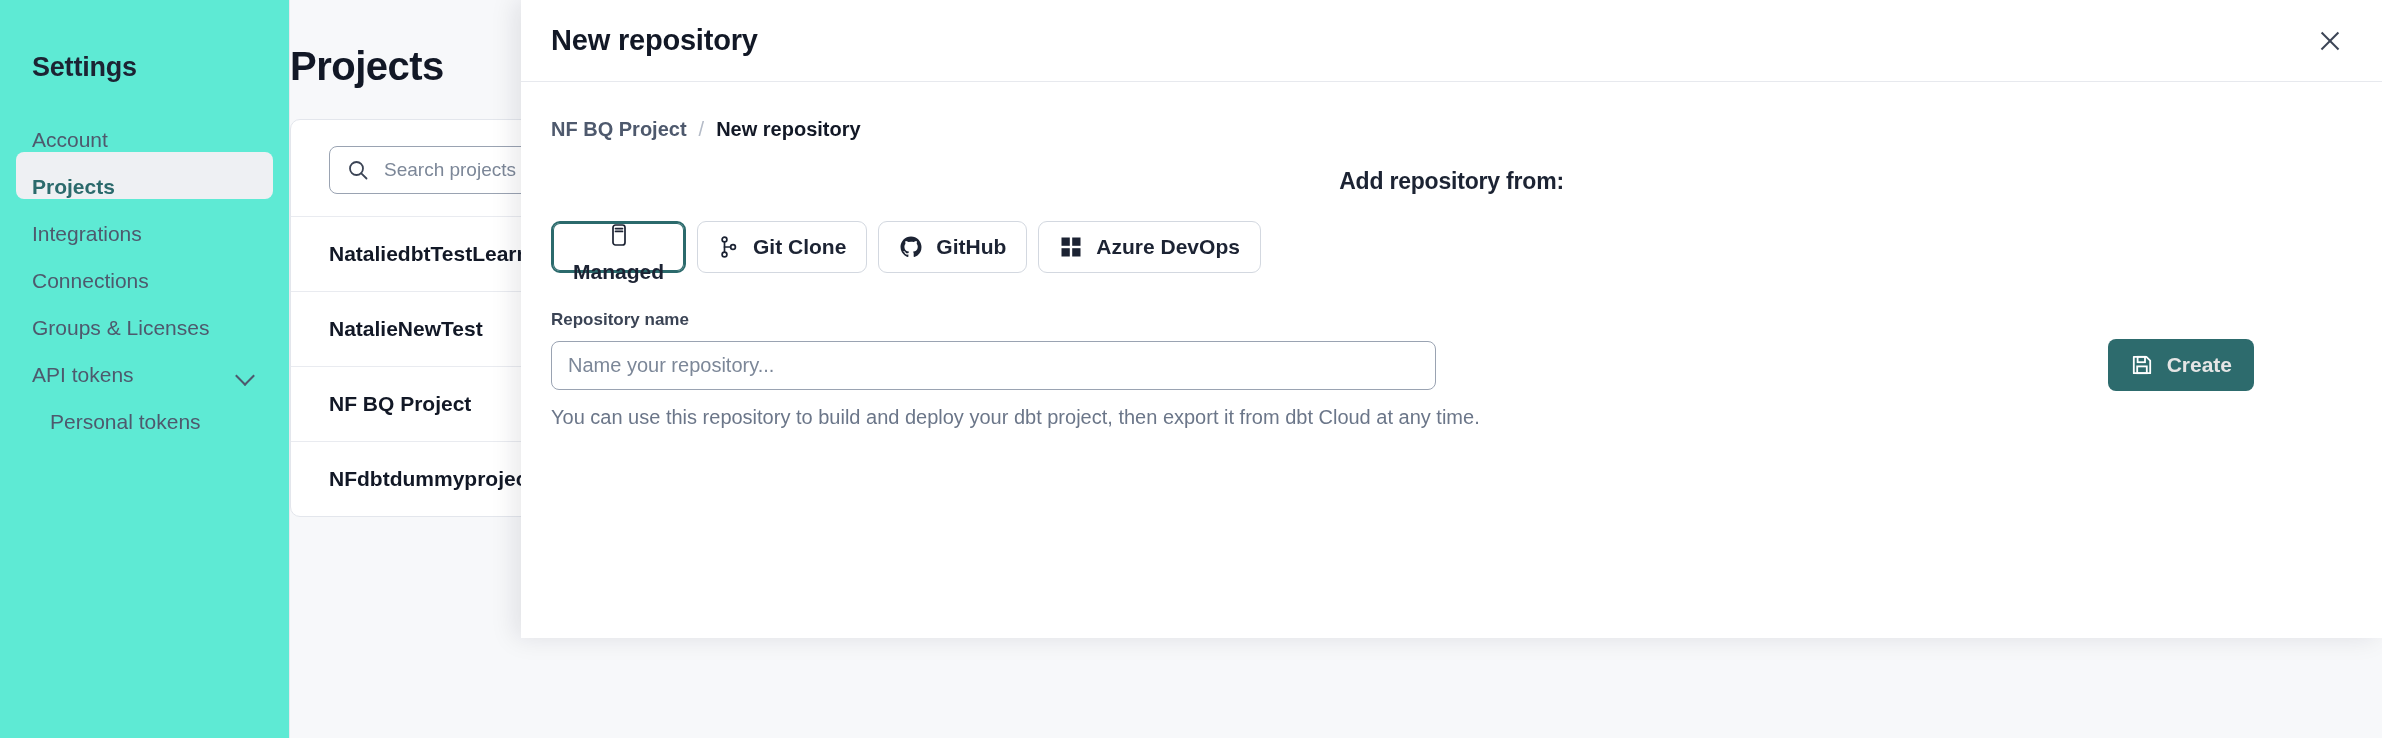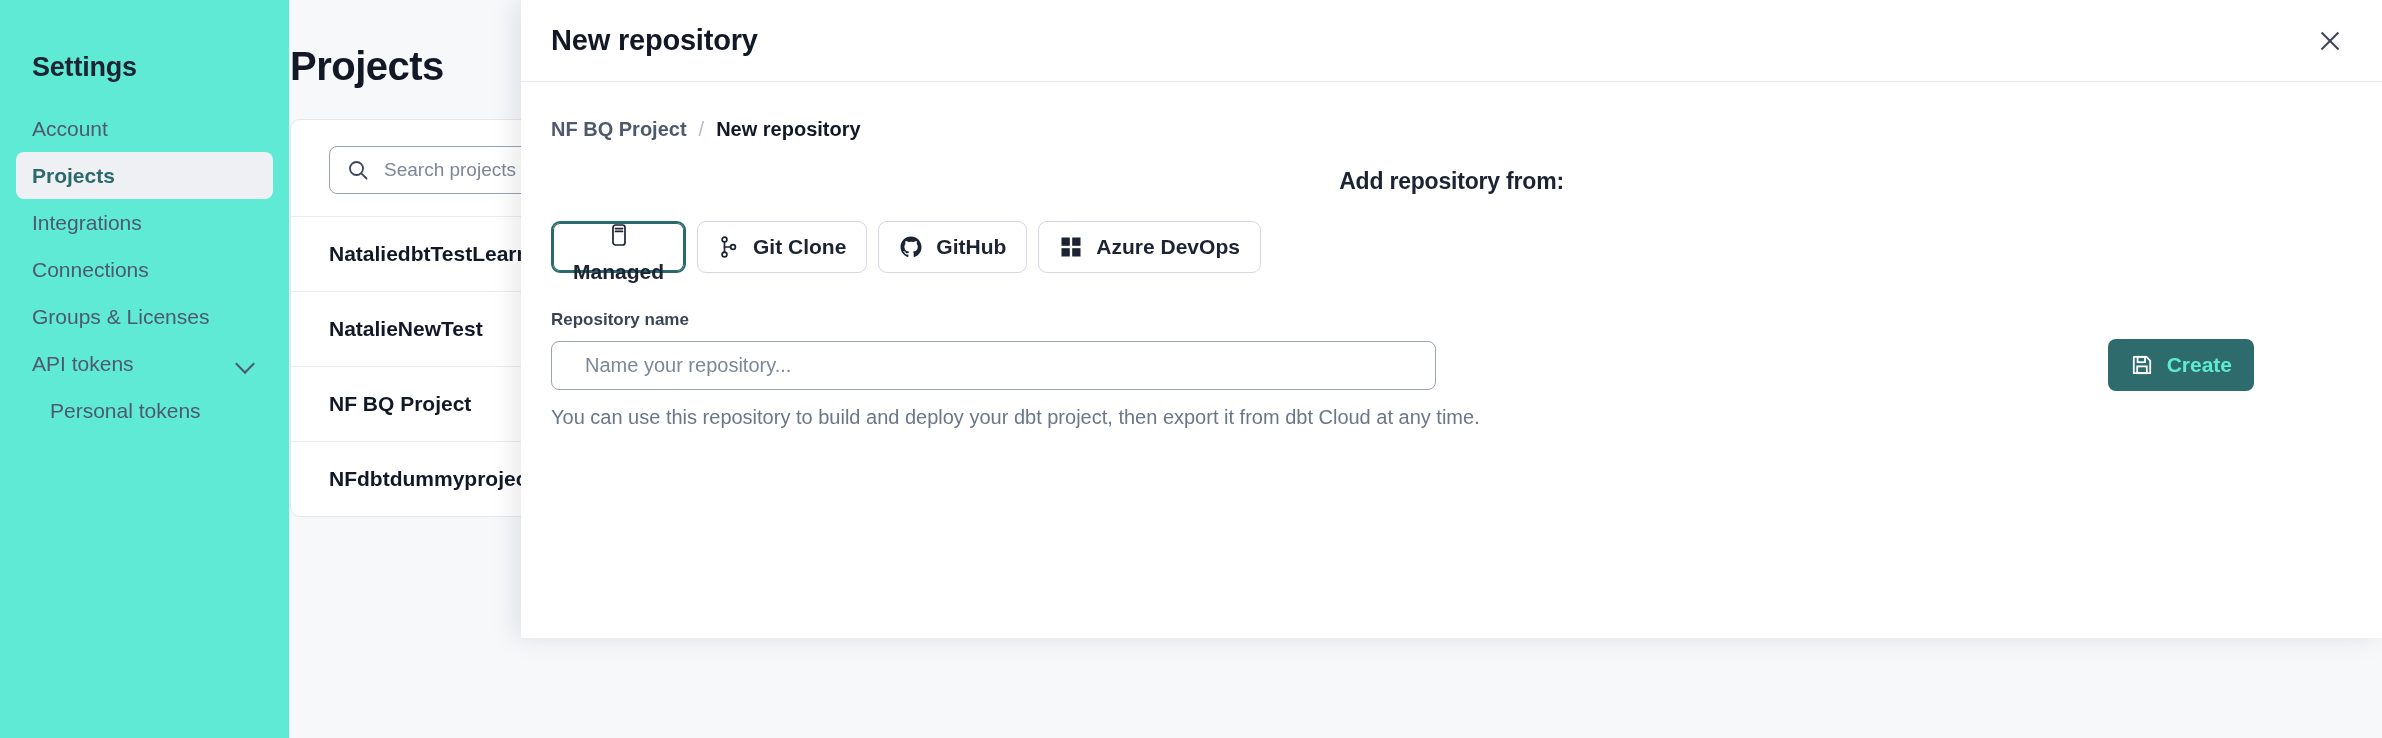"Account" .nav-item { align-items: center -> flex-end }
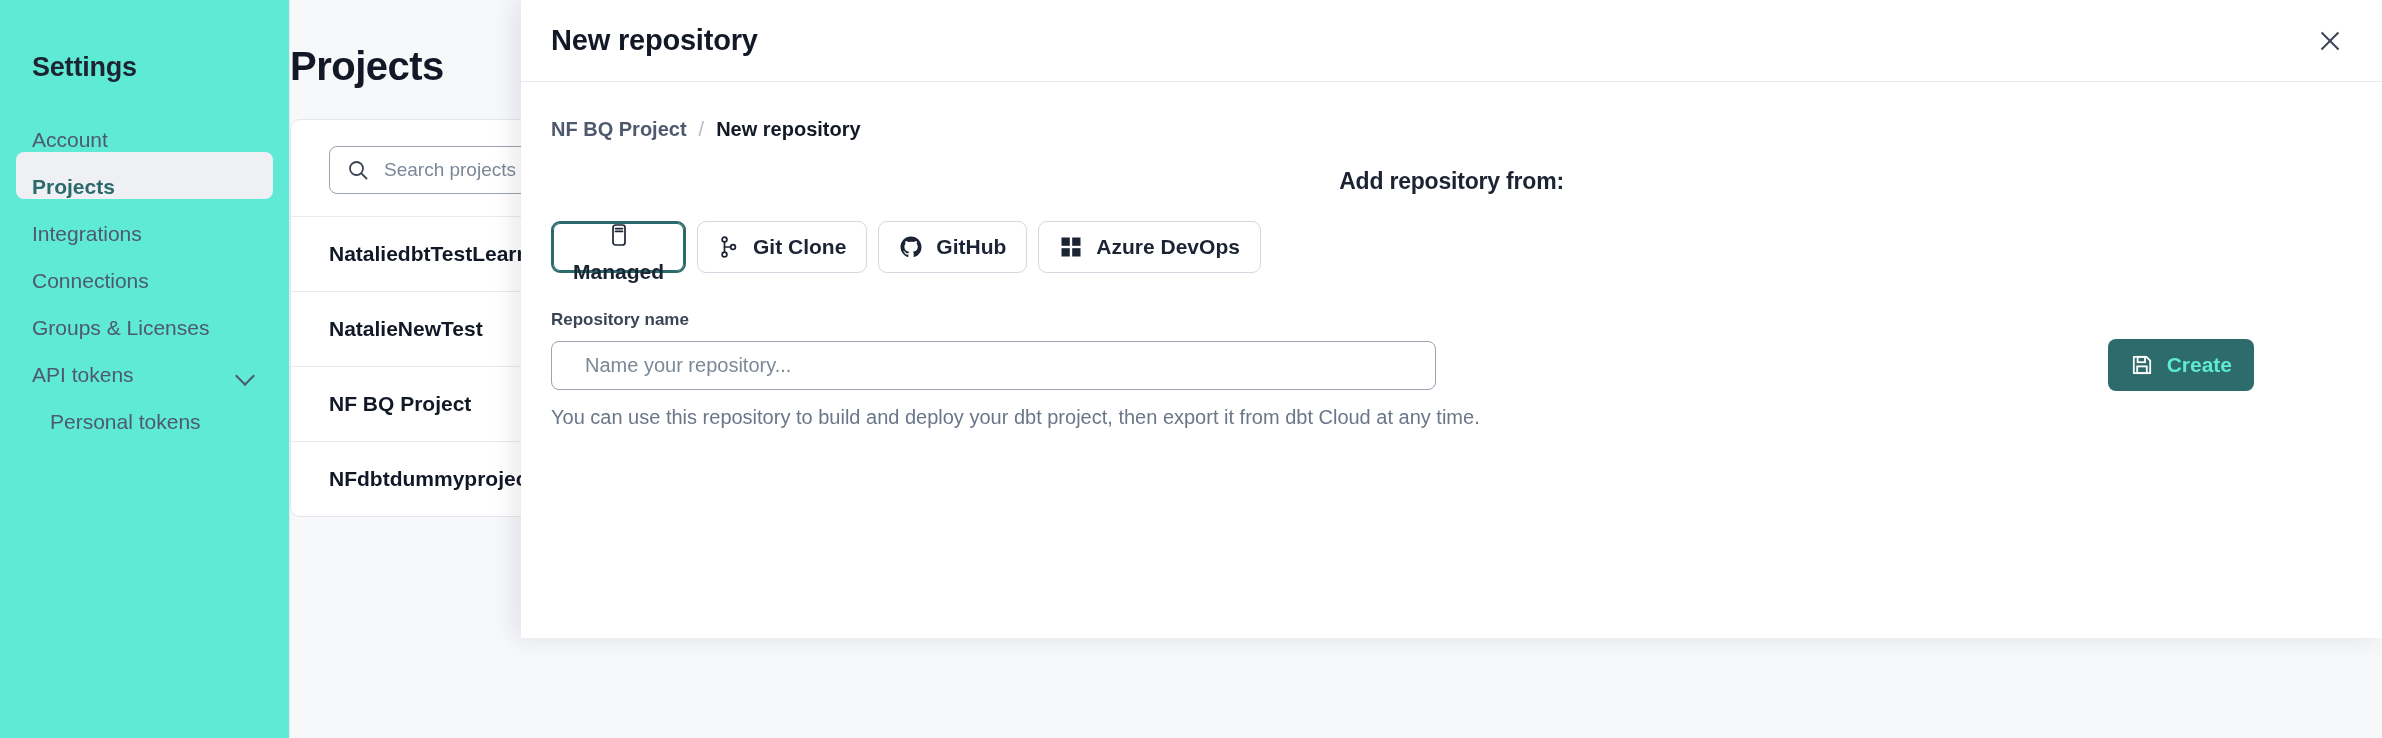"Name your repository..." .text-input { padding: 0 33px -> 0 16px }
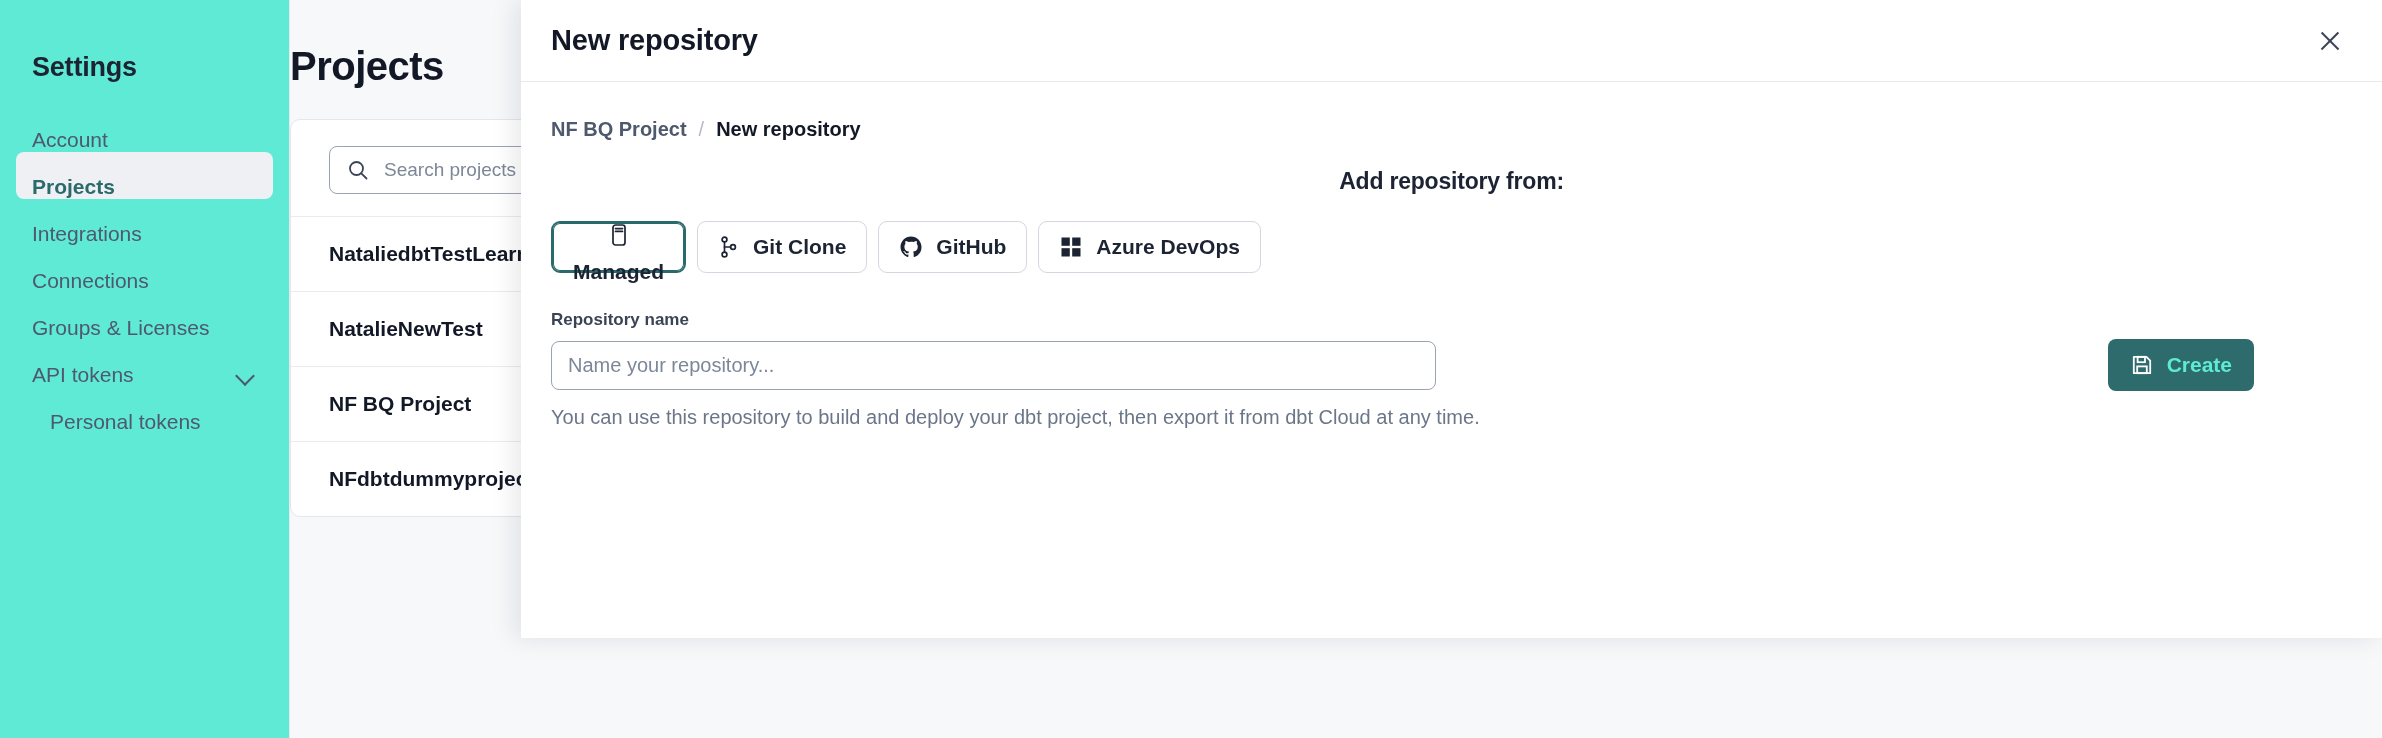"Create" .create-btn { color: #5eead4 -> #e5e5e5 }
